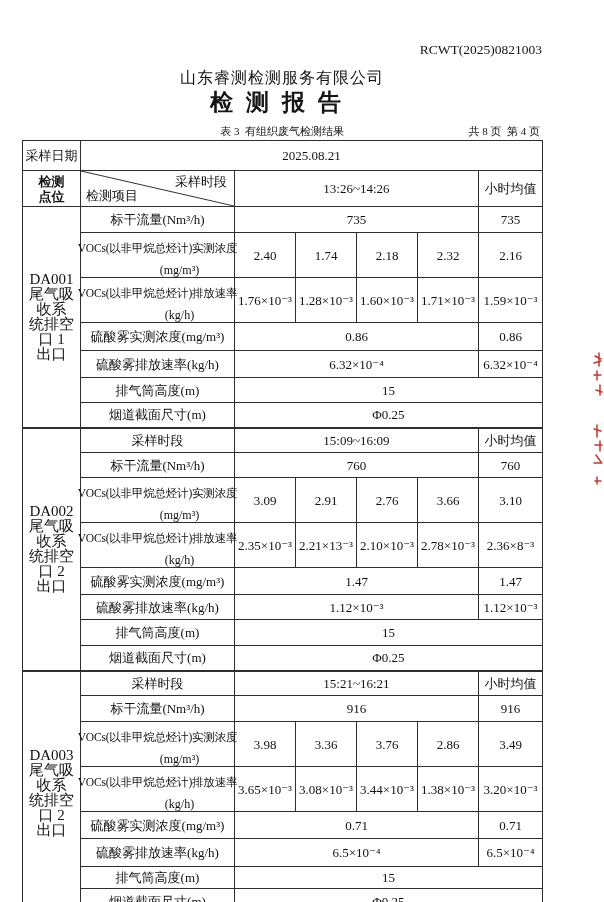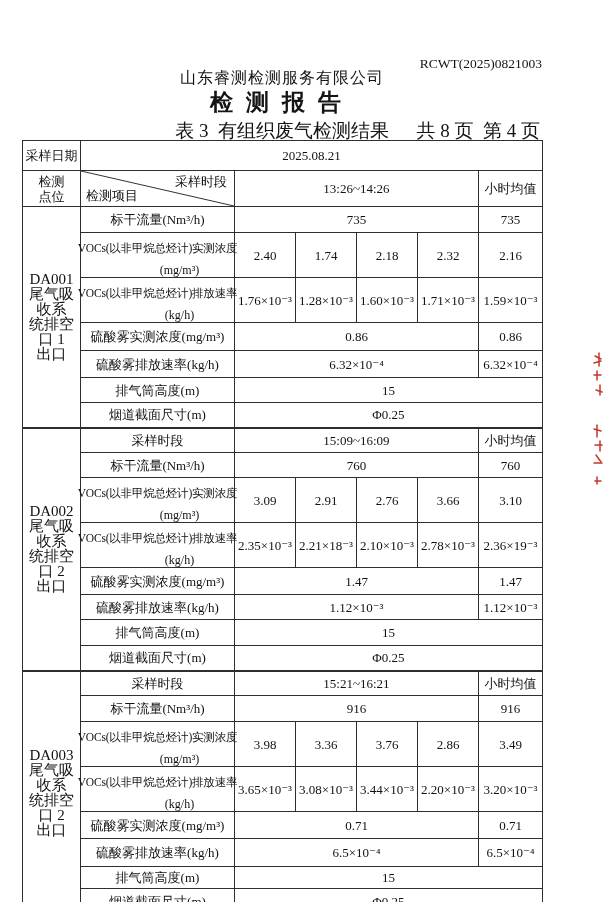"RCWT(2025)0821003" .report-no { top: 56px -> 42px }
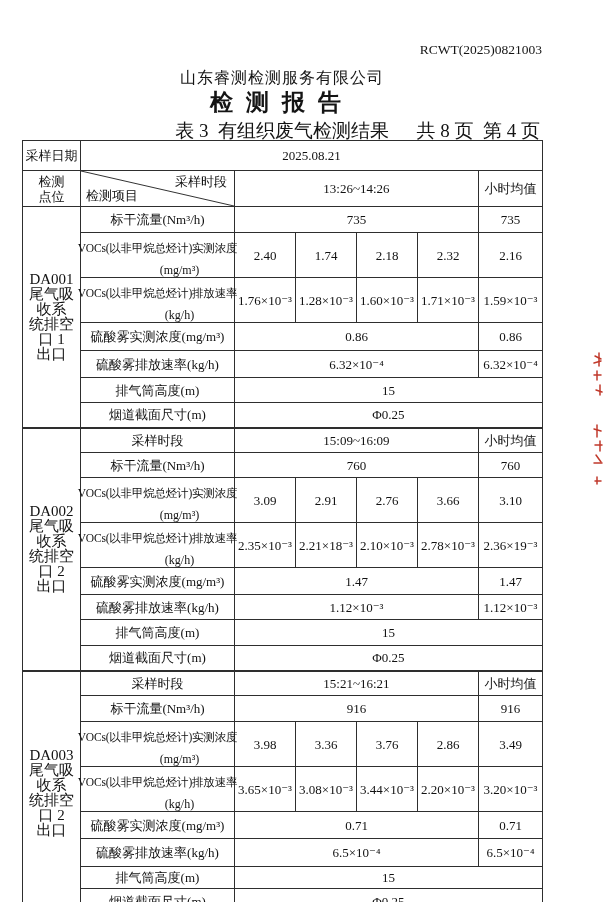"表 3 有组织废气检测结果" .caption-row { font-size: 19px -> 11px }
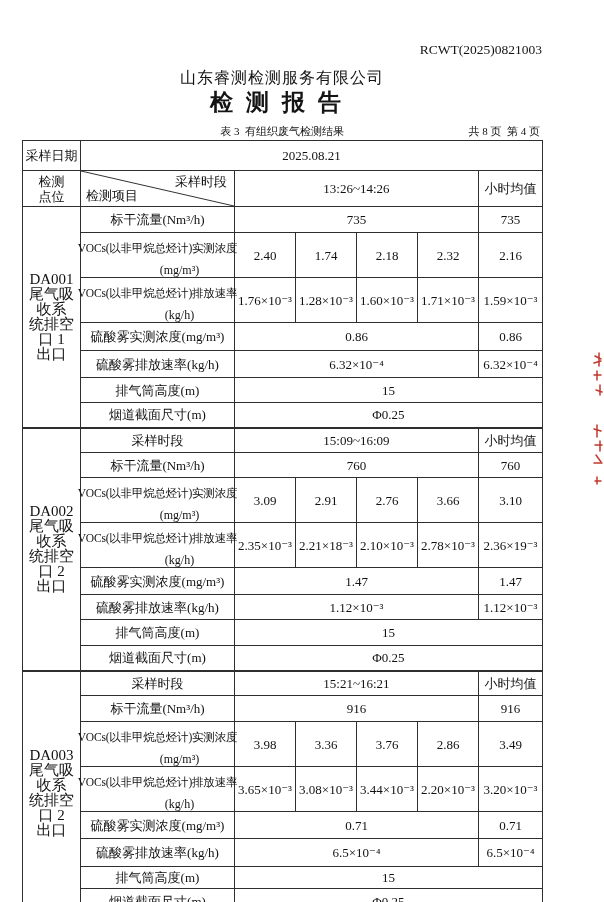"检测" td.prelines { font-weight: none -> bold }
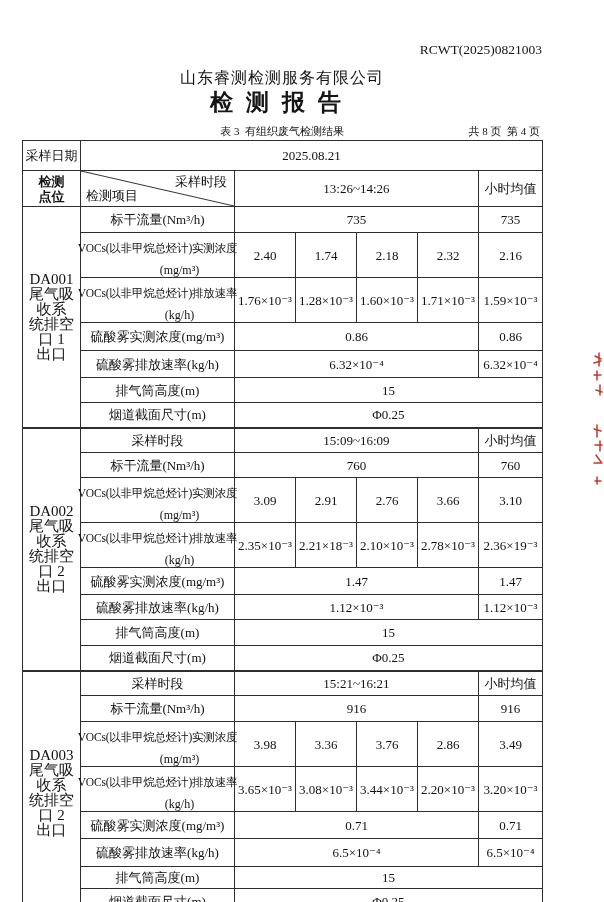"2.21×18⁻³" td { text: 18 -> 13 }
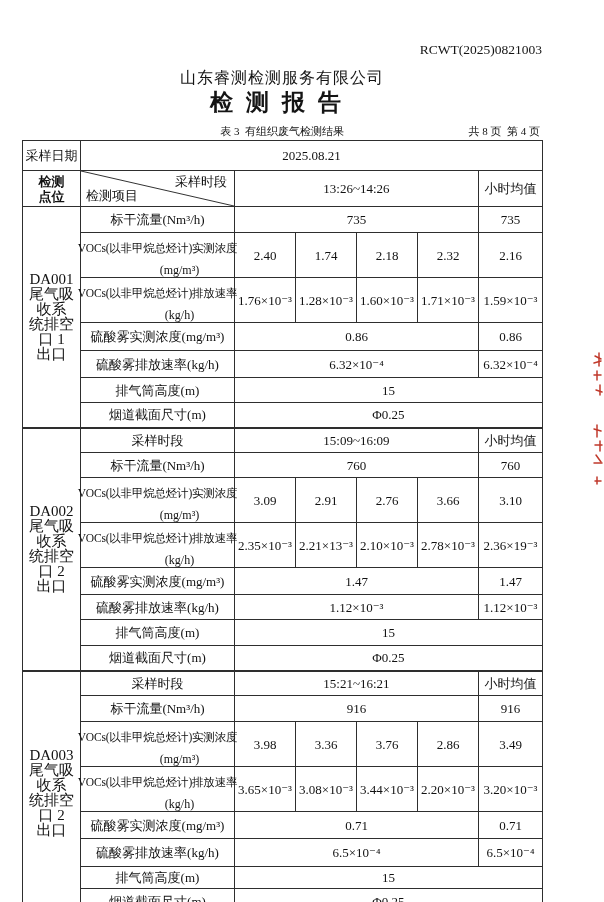"2.36×19⁻³" td { text: 19 -> 8 }
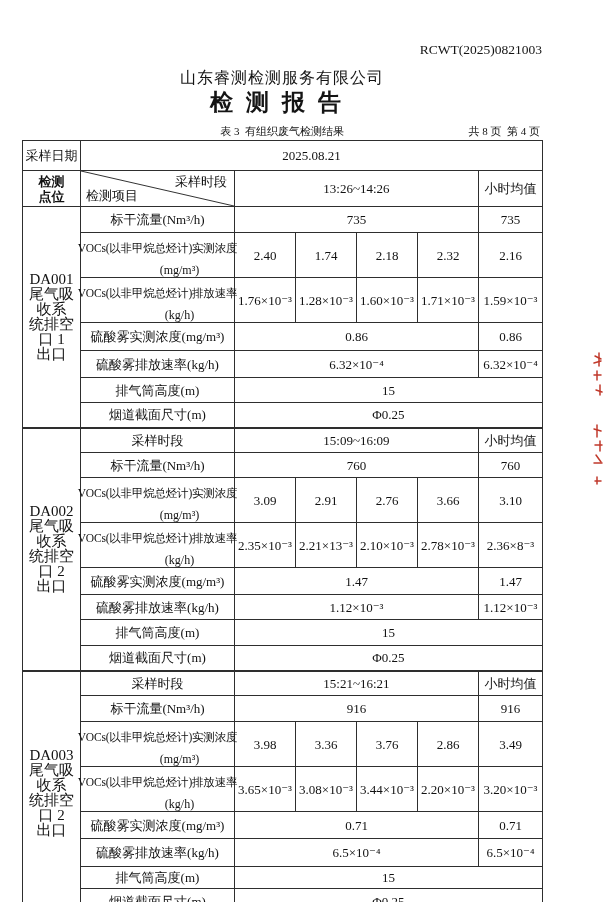"2.20×10⁻³" td { text: 2.20 -> 1.38 }
